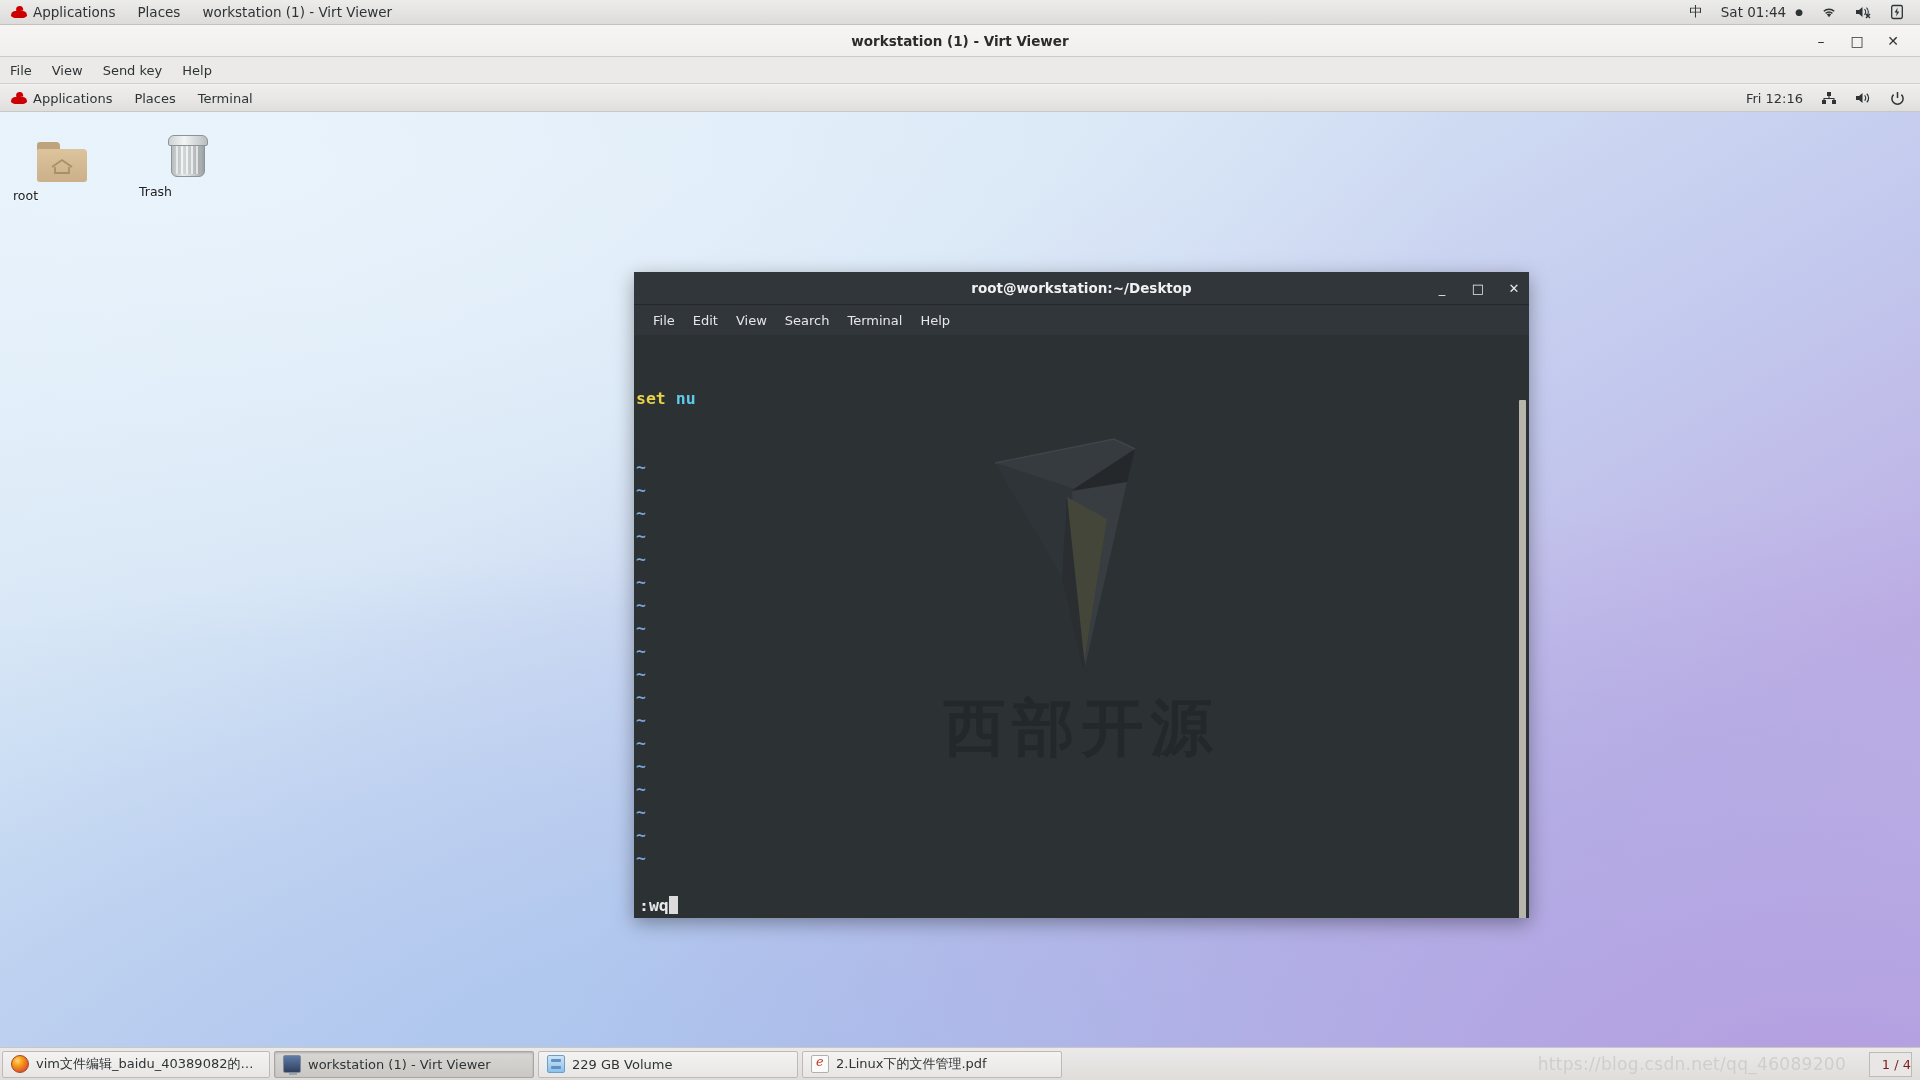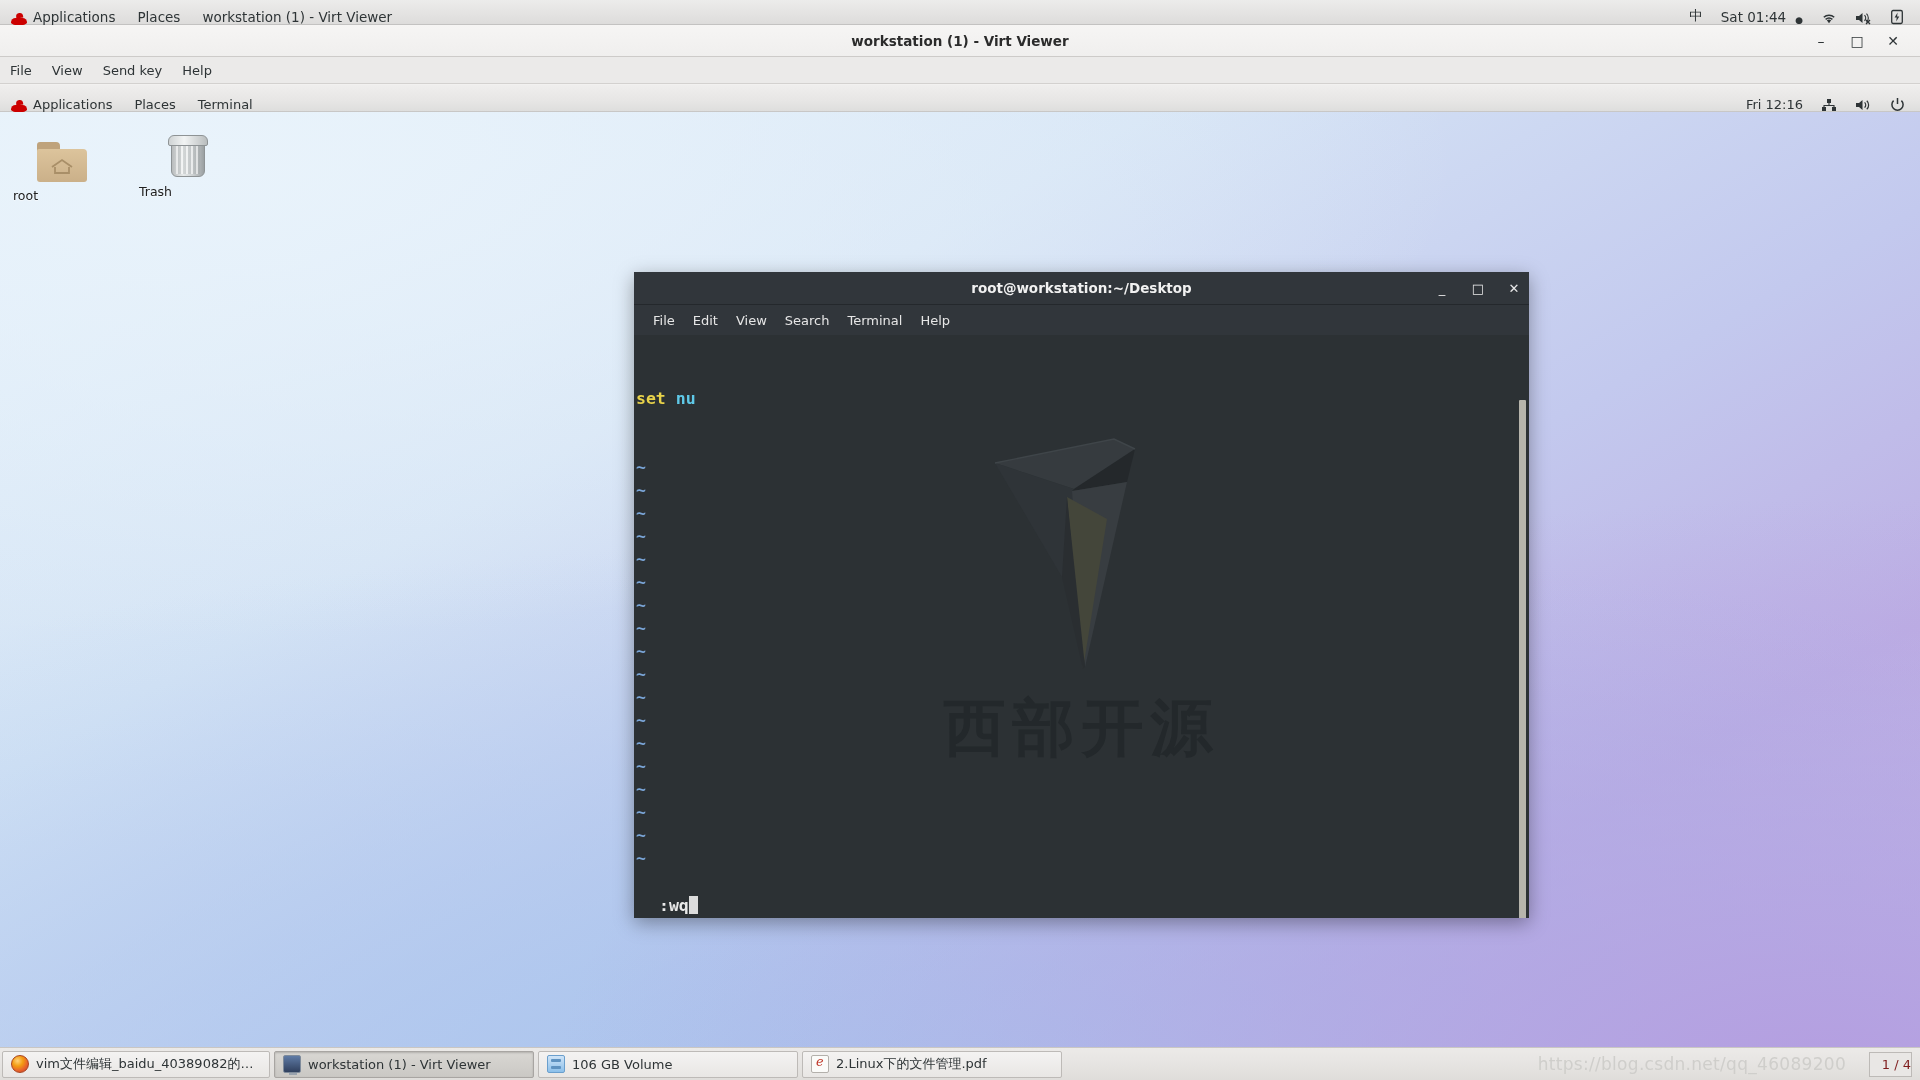"Applications" .panel-item { align-items: flex-end -> center }
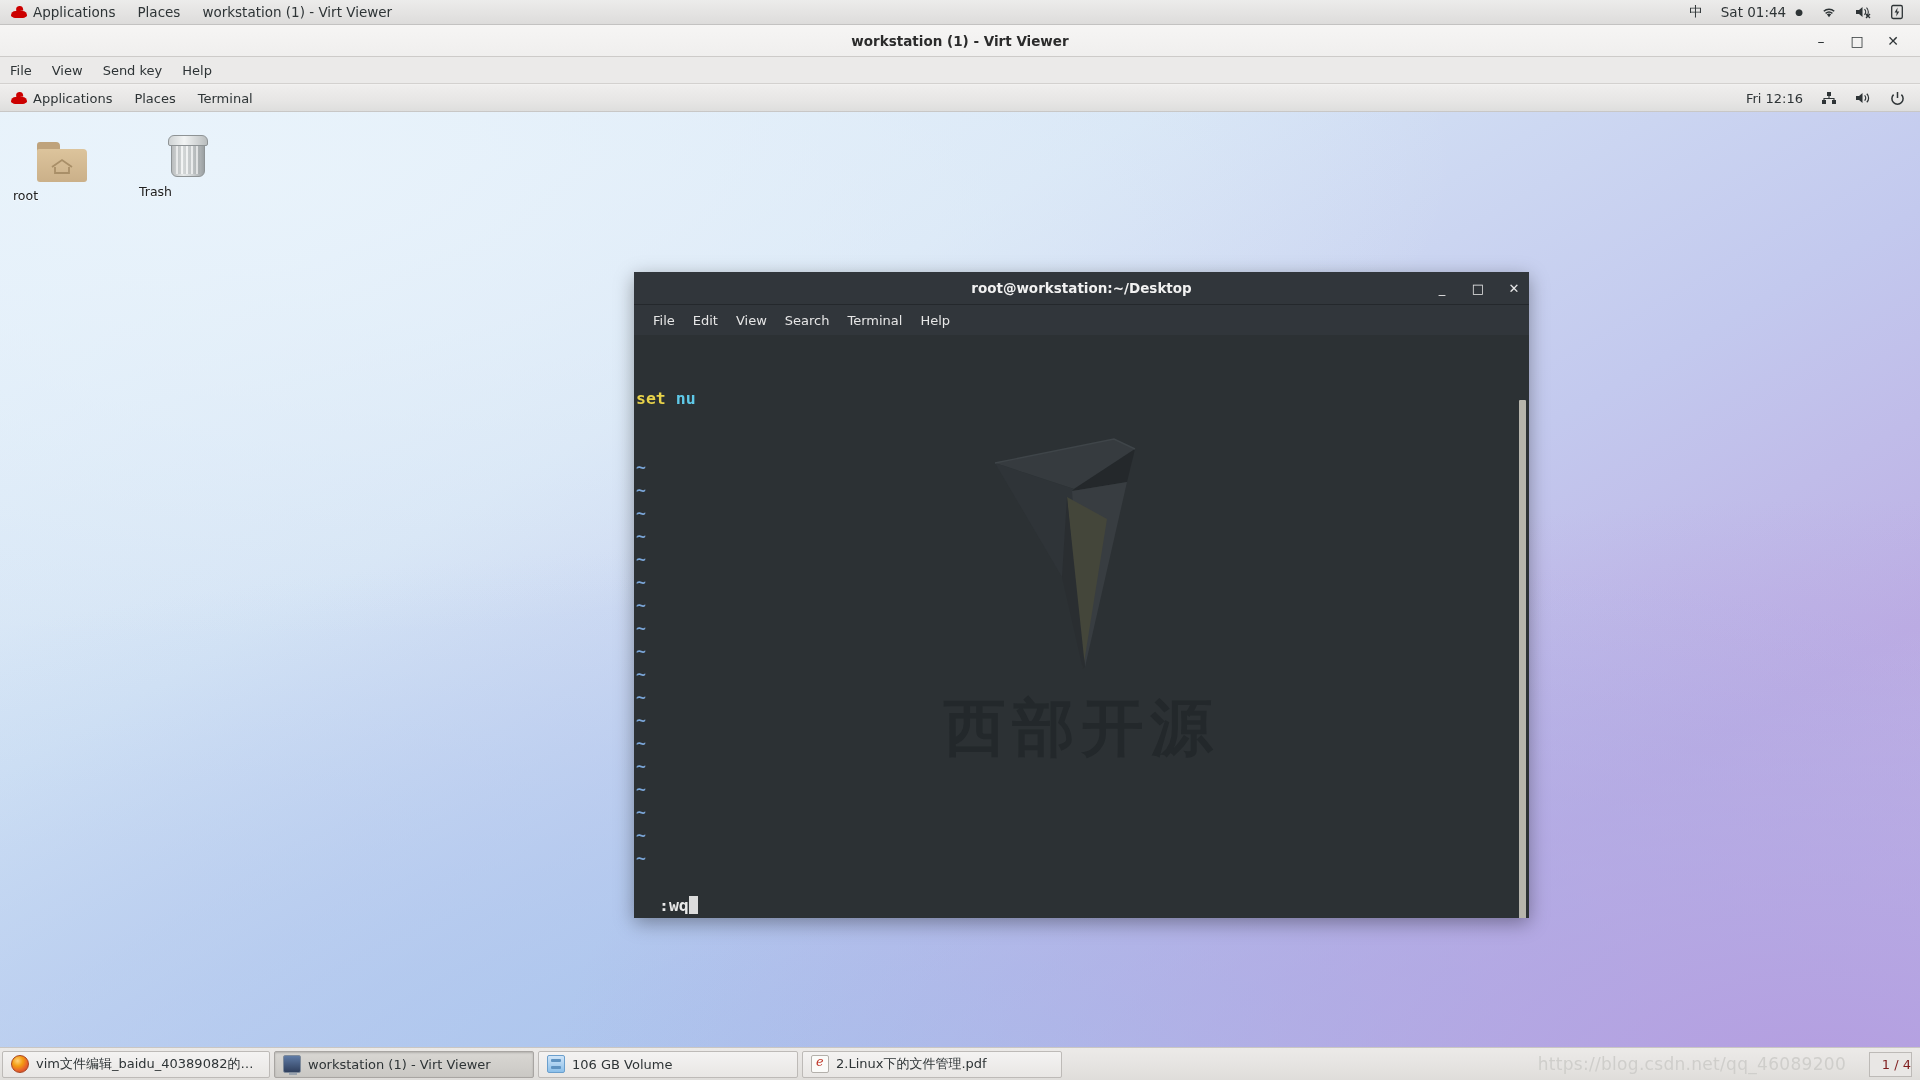":wq" #term-status { margin-left: 20px -> none }
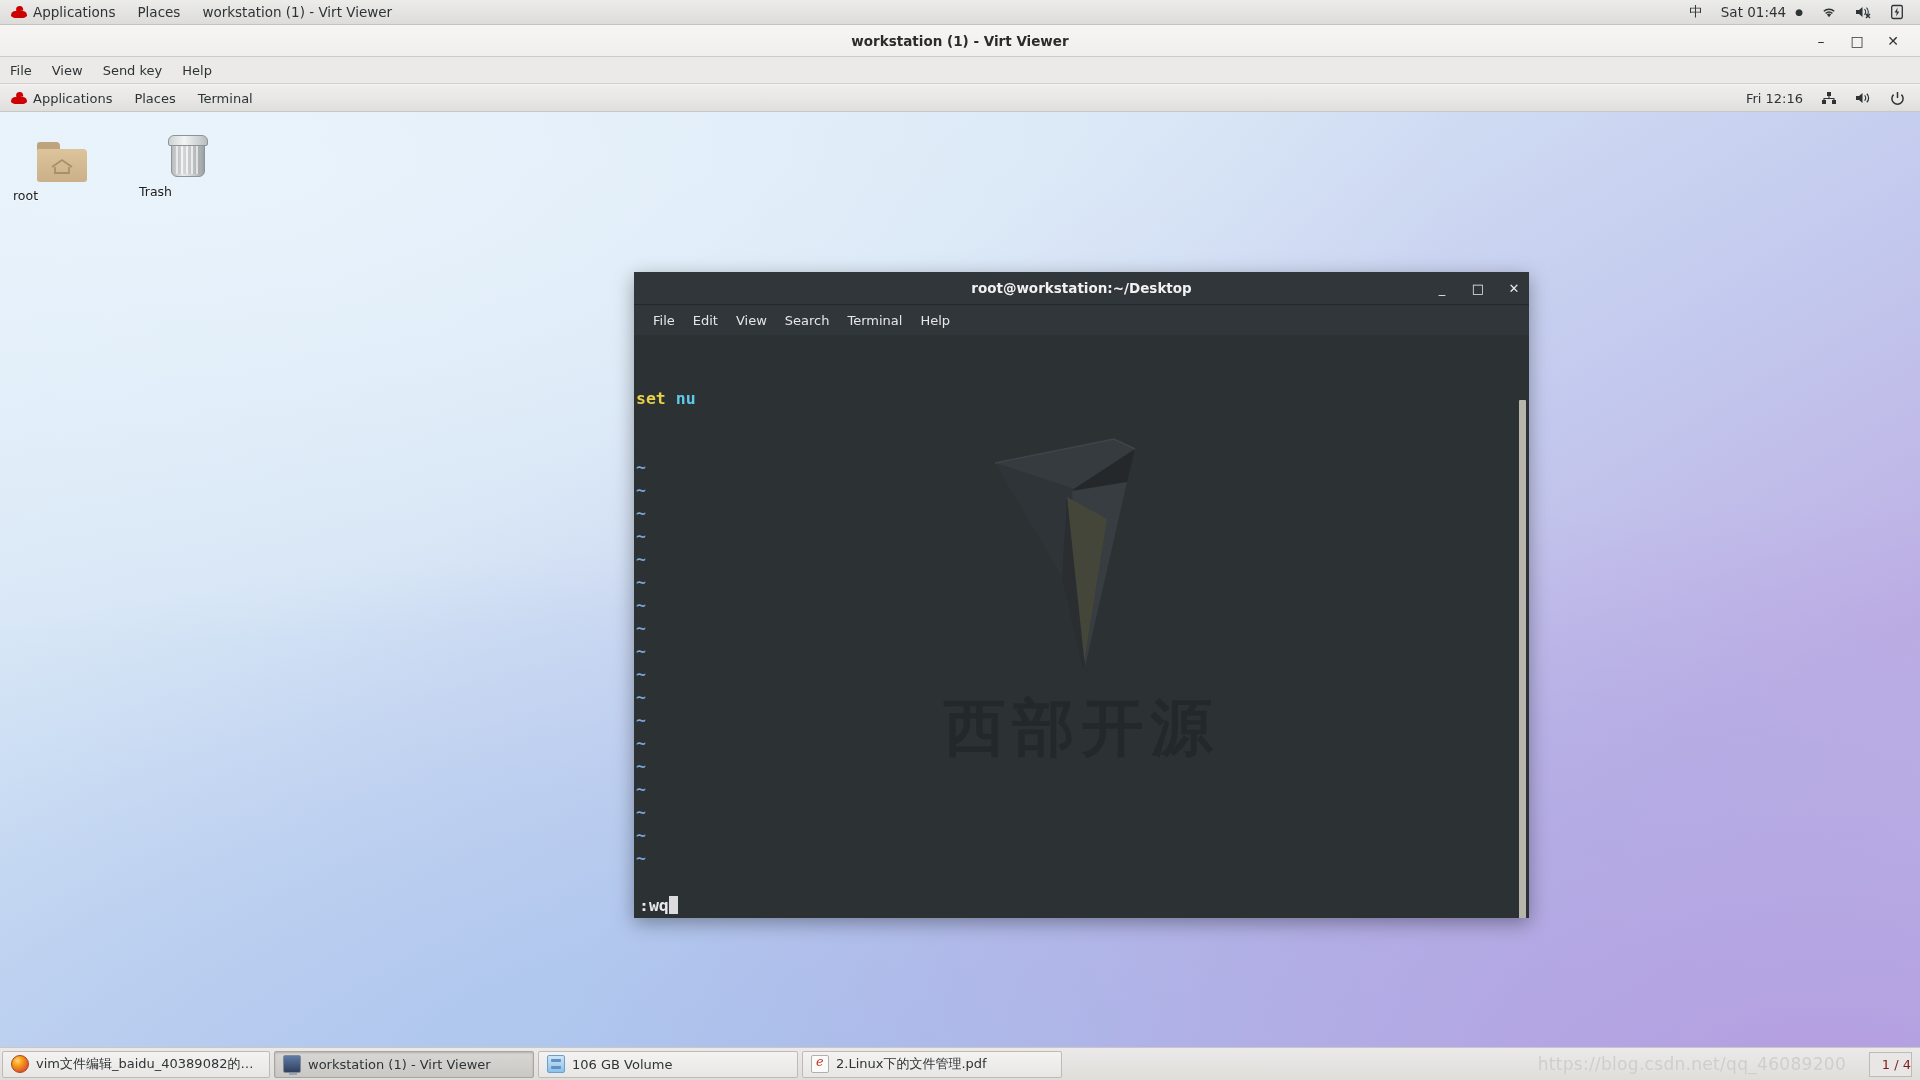"106 GB Volume" span.label { text: 106 -> 229 }
